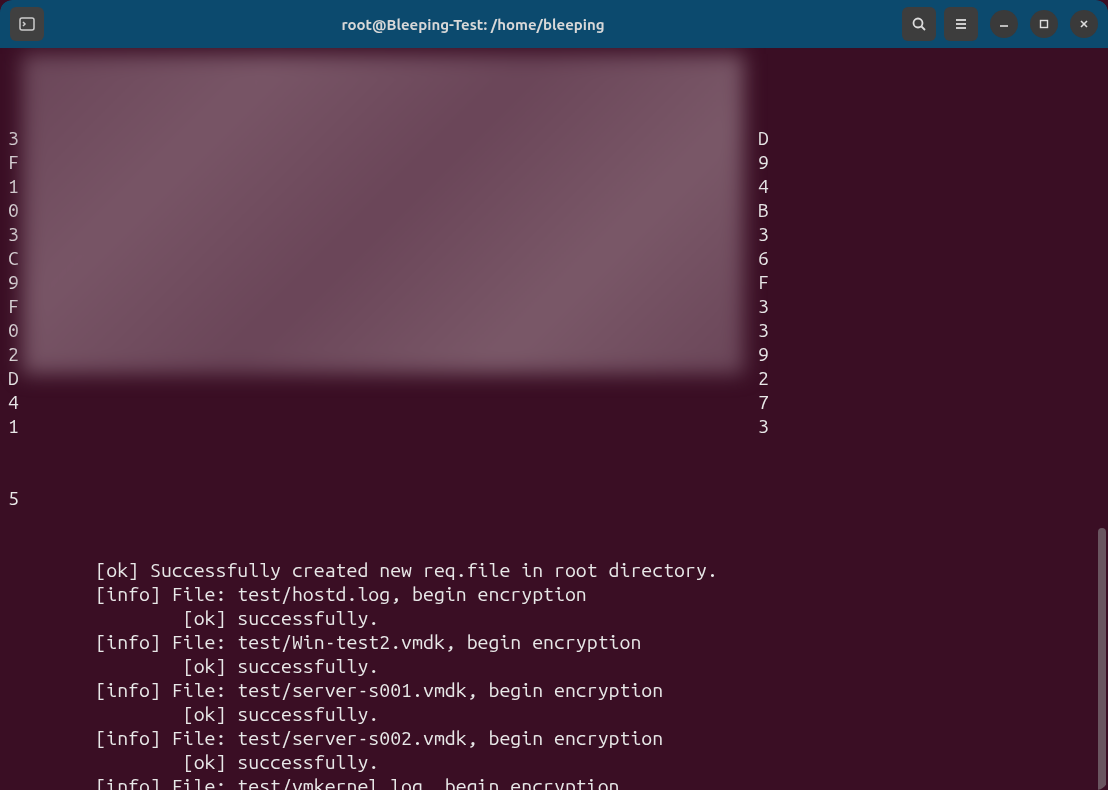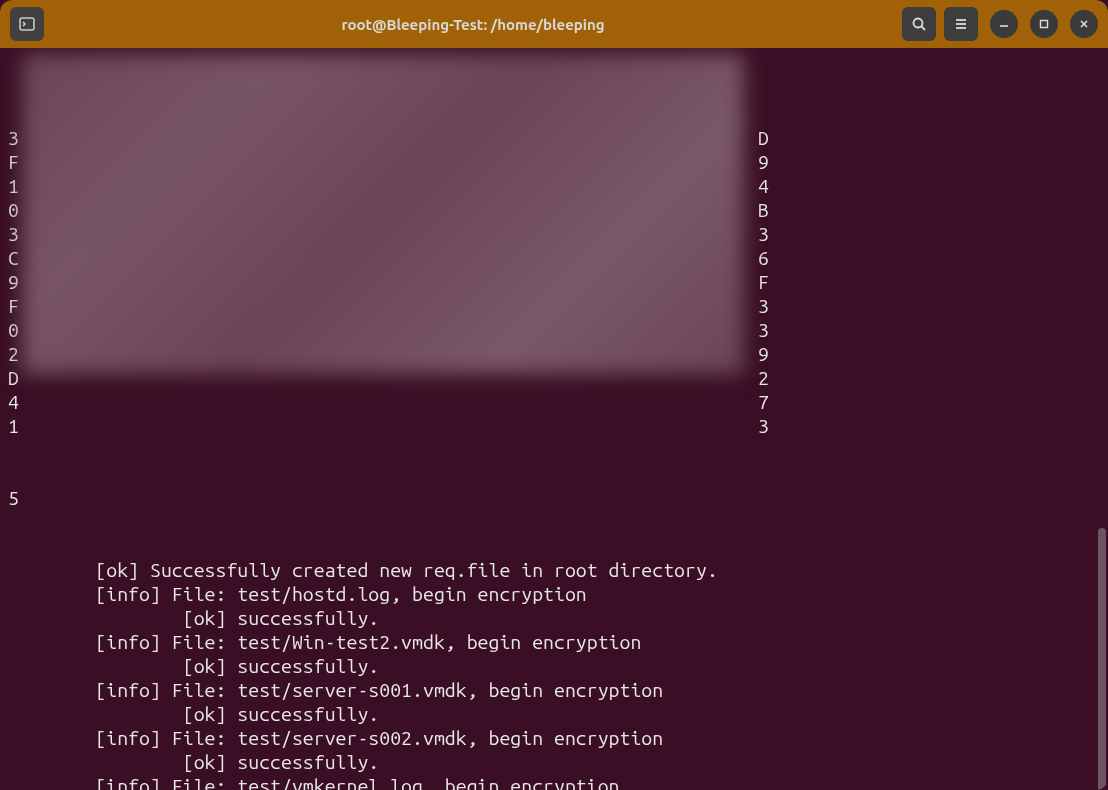"root@Bleeping-Test: /home/bleeping" .titlebar { background: #a16207 -> #0c4a6e }
